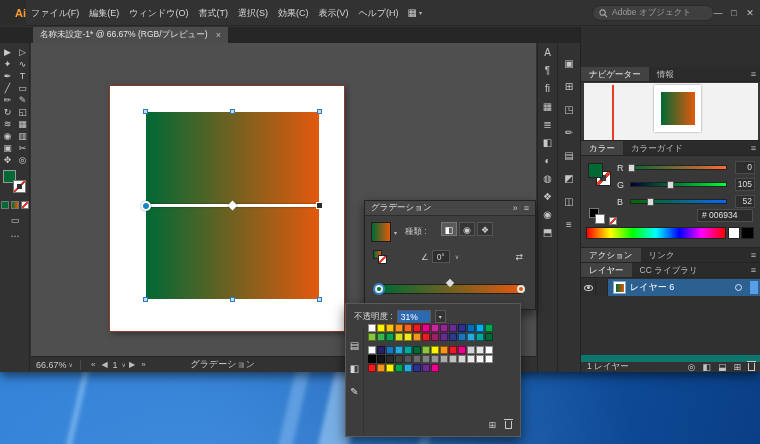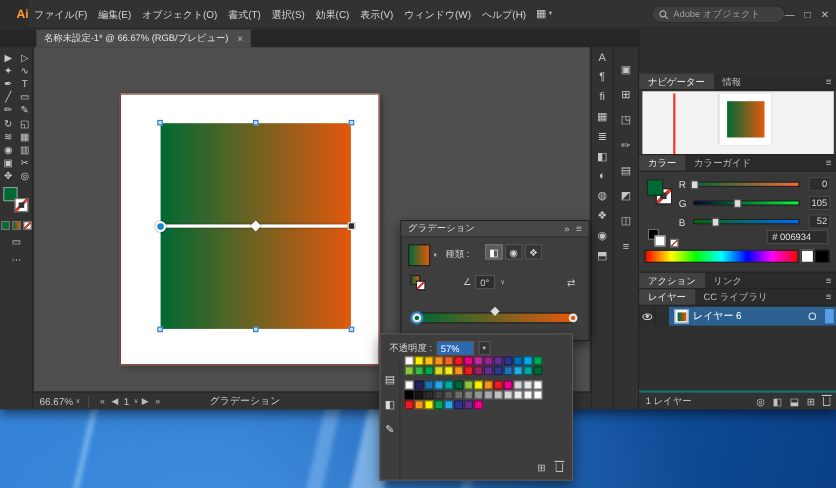"オブジェクト(O)" span.menu-item { text: オブジェクト -> ウィンドウ }
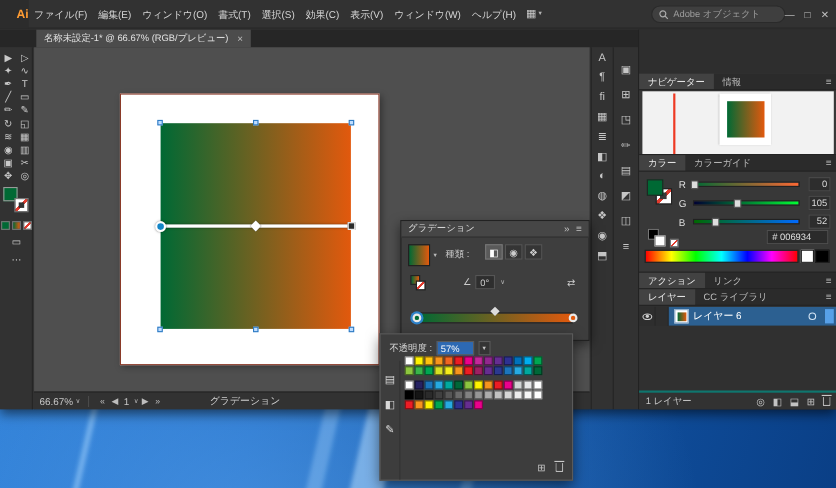"ウィンドウ(W)" span.menu-item { html: <span>ウィンドウ(W)</span> -> none }
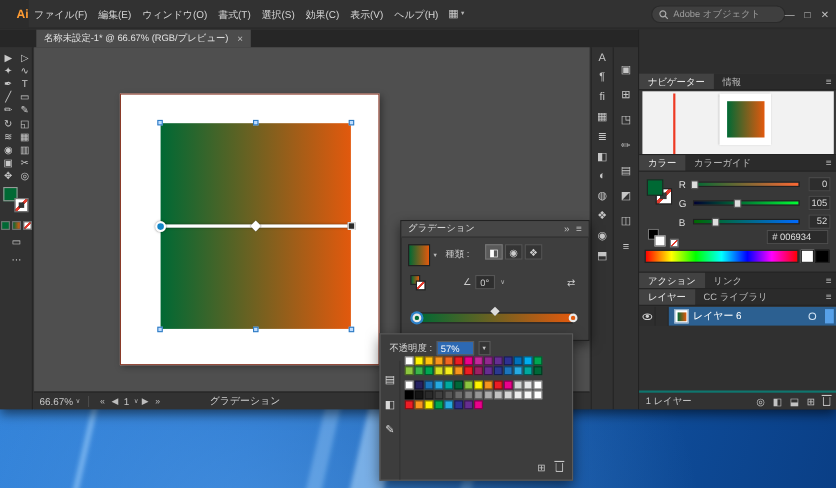"57%" span { text: 57% -> 31% }
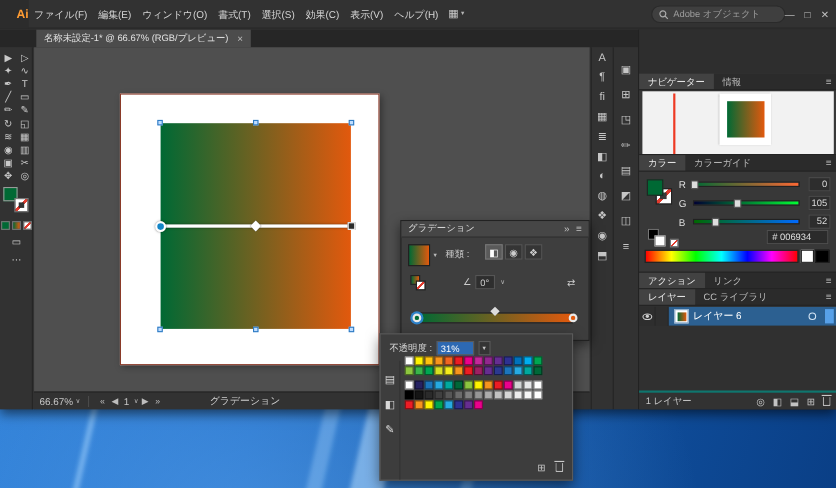"1 レイヤー" #layers-bottom { border-top: 2px solid #0f766e -> 7px solid #0f766e }
